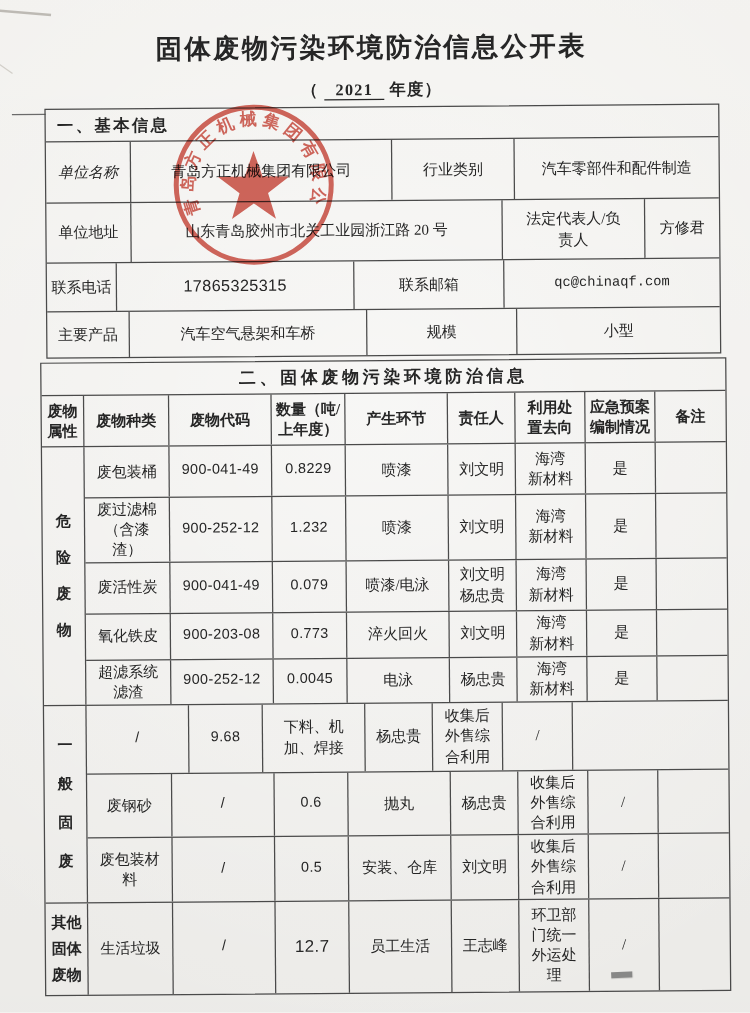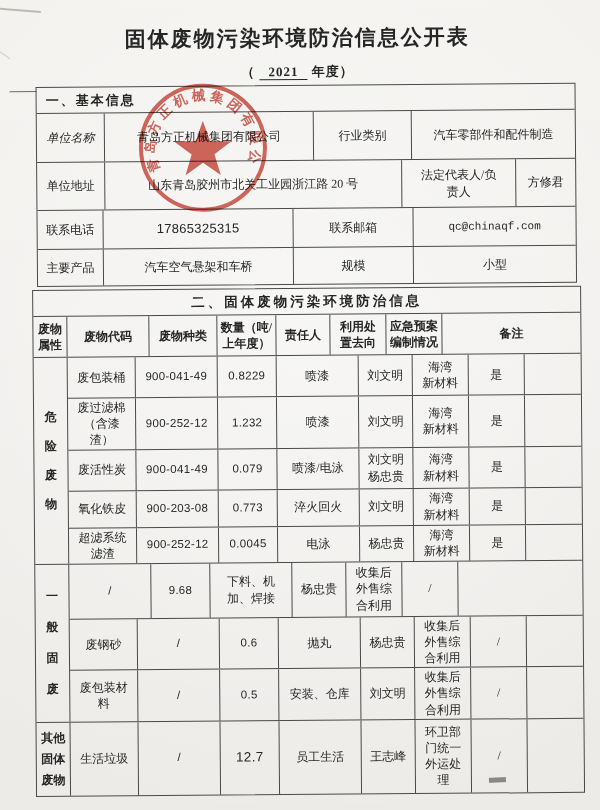"联系电话" div.c { width: 66px -> 56px }
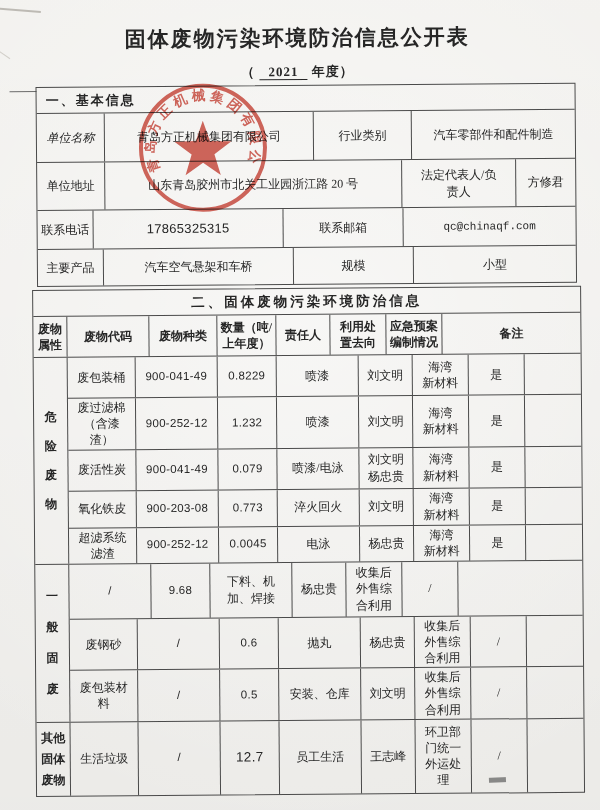"废物代码" div.c { order: before "废物种类" -> after "废物种类" }
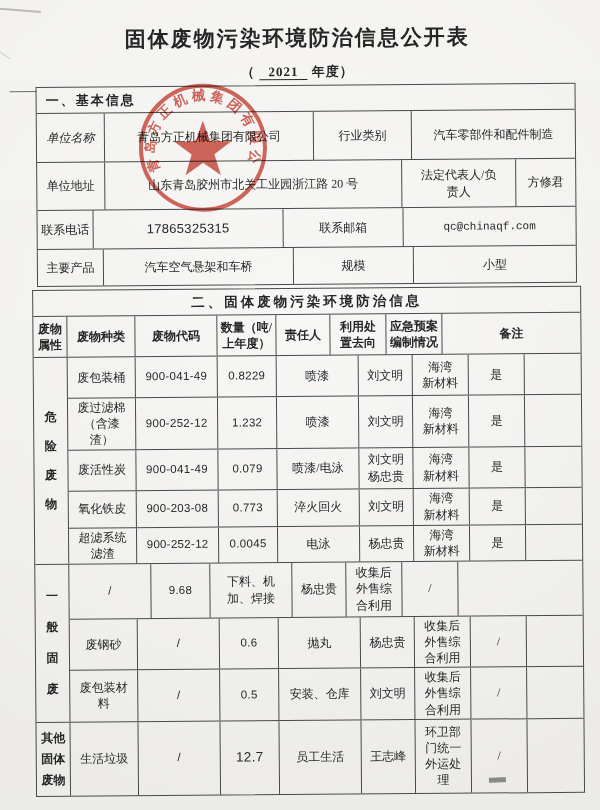"产生环节" div.c { html: none -> <div>产生环节</div> }
